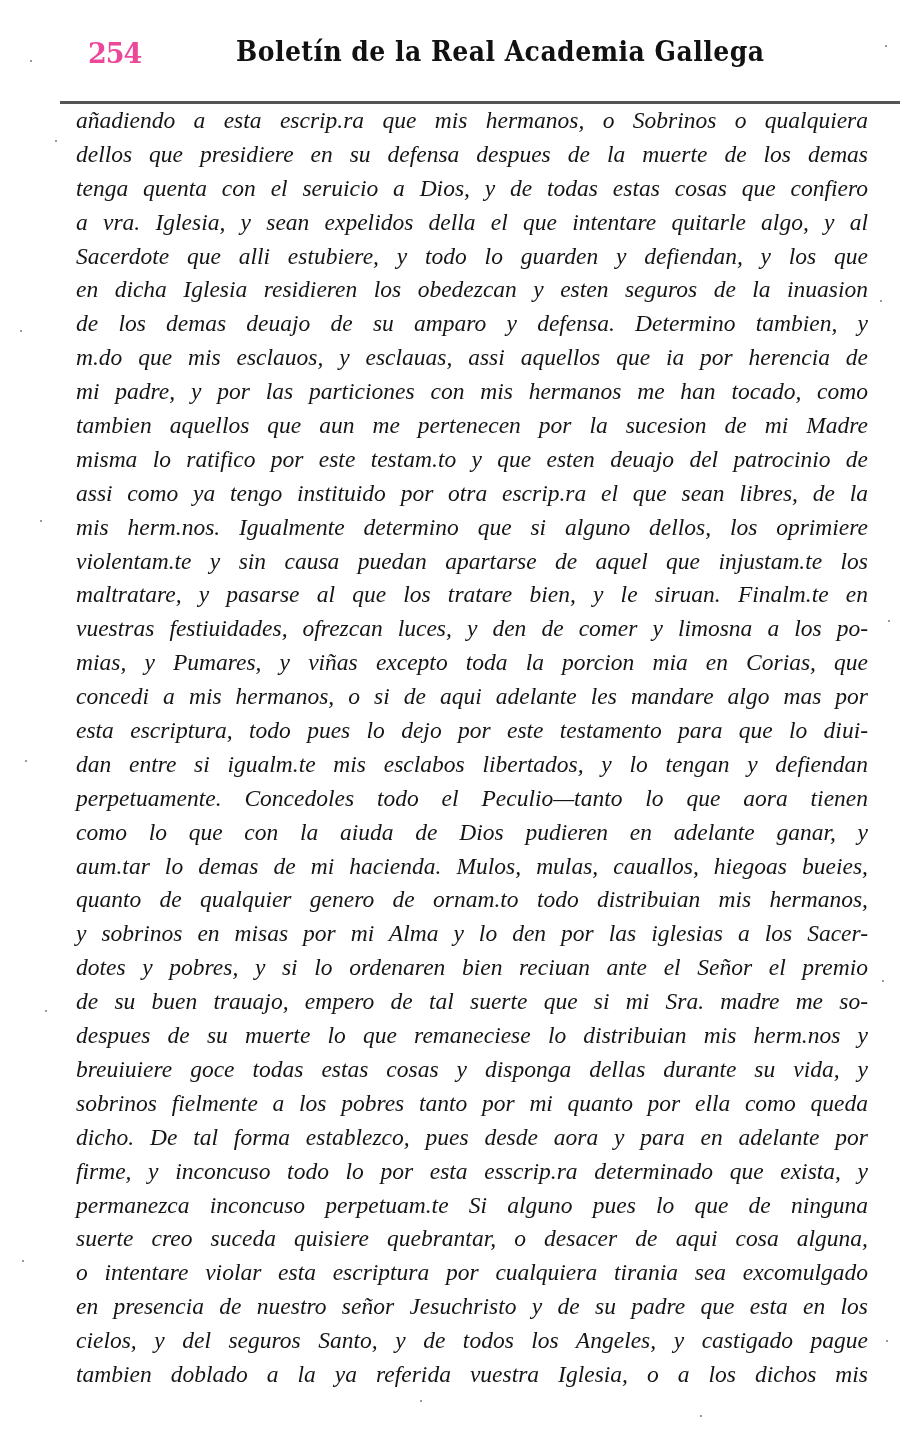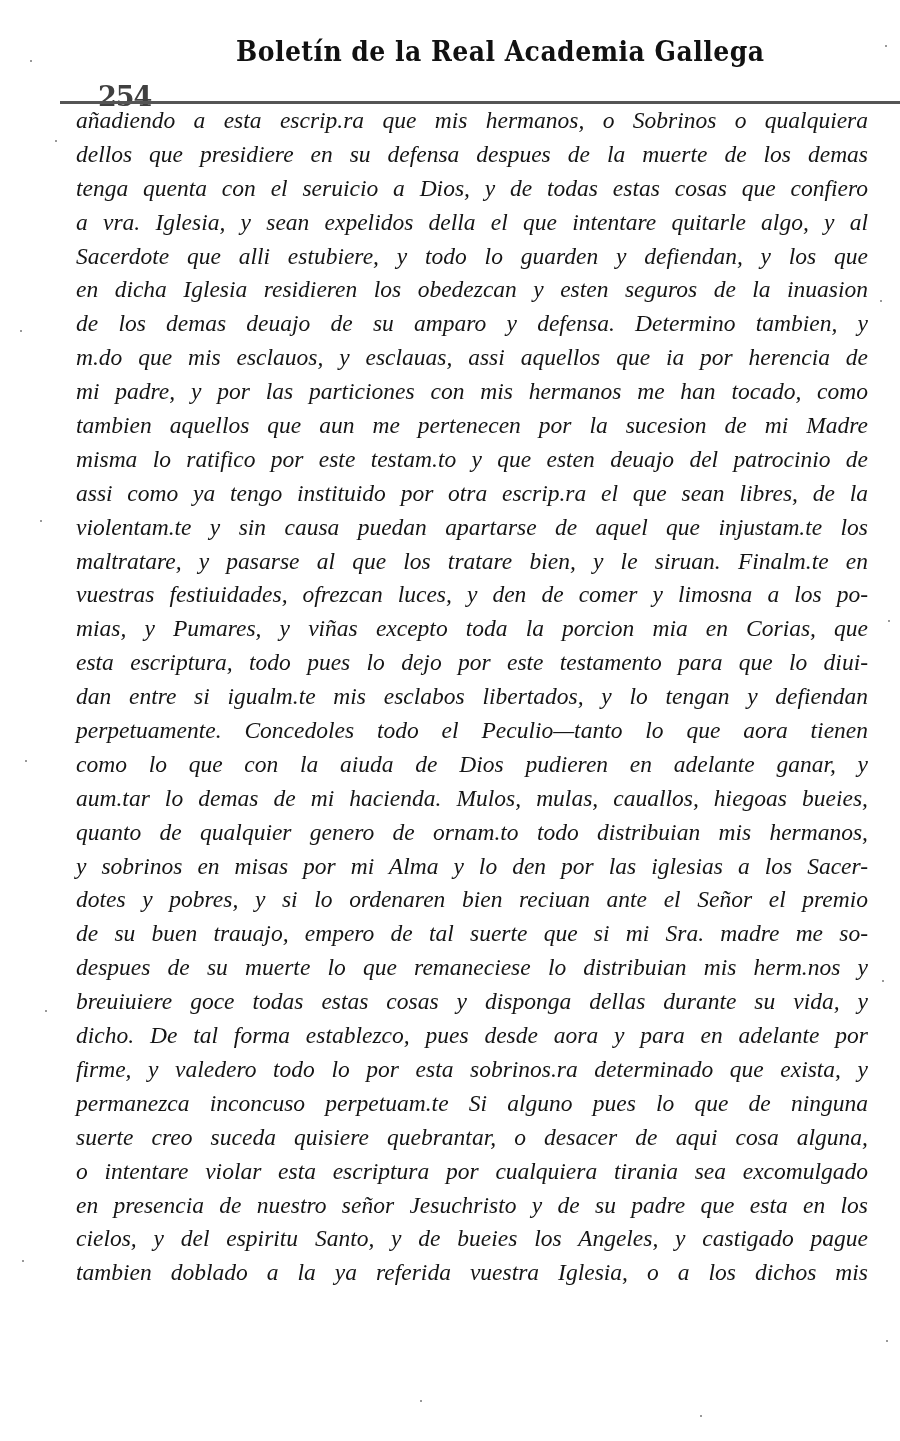"254" .page-number { color: #404040 -> #ec4899; left: 98px -> 88px; margin-top: 43px -> none }
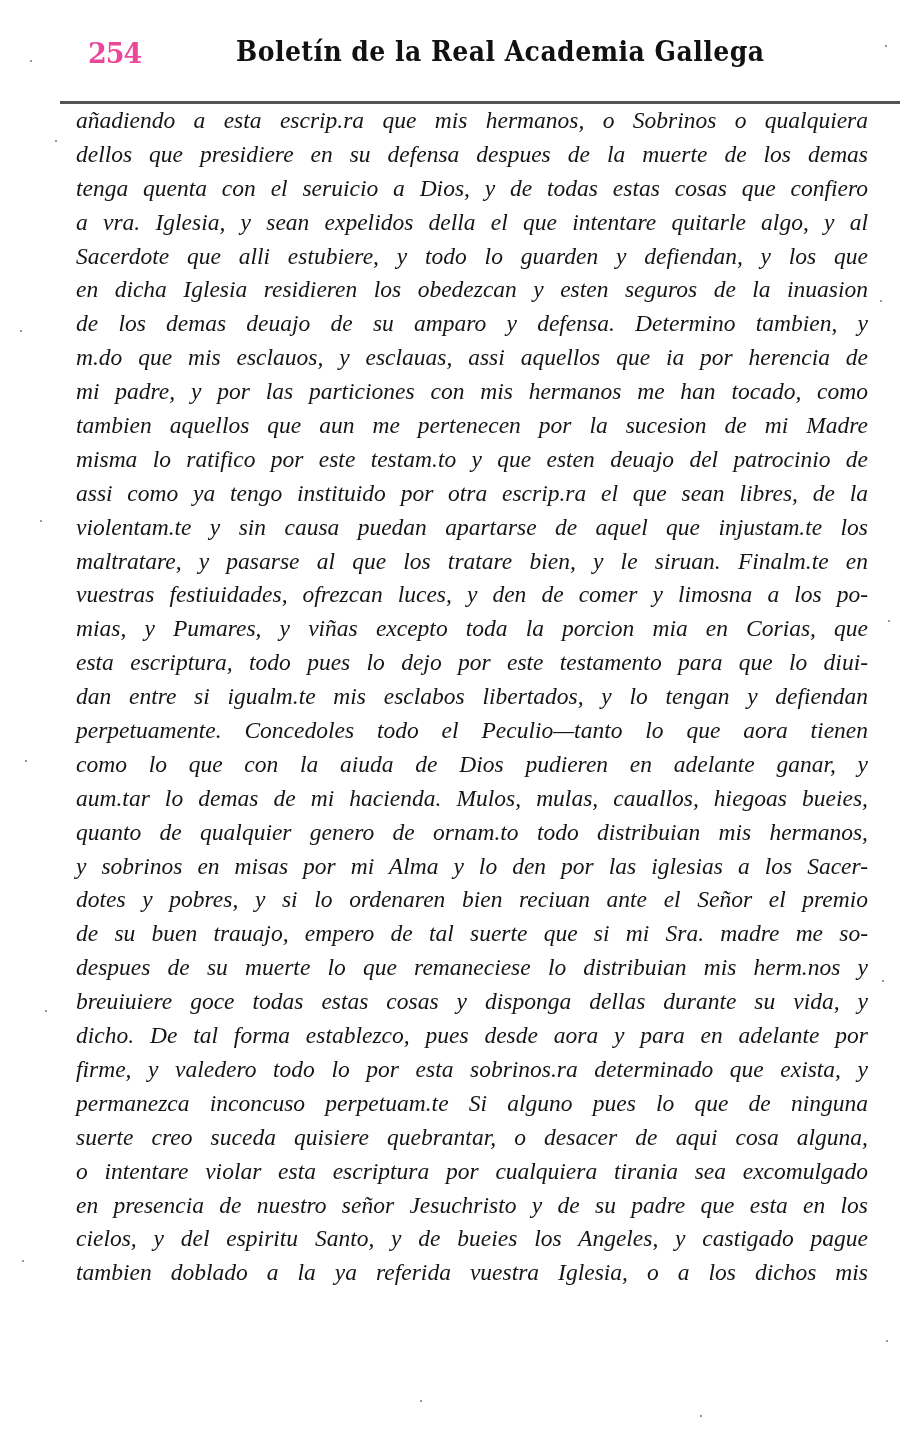"mis herm.nos. Igualmente determino que" div.line { html: none -> <div>mis herm.nos. Igualmente determino que si alguno dellos, los oprimiere</div> }
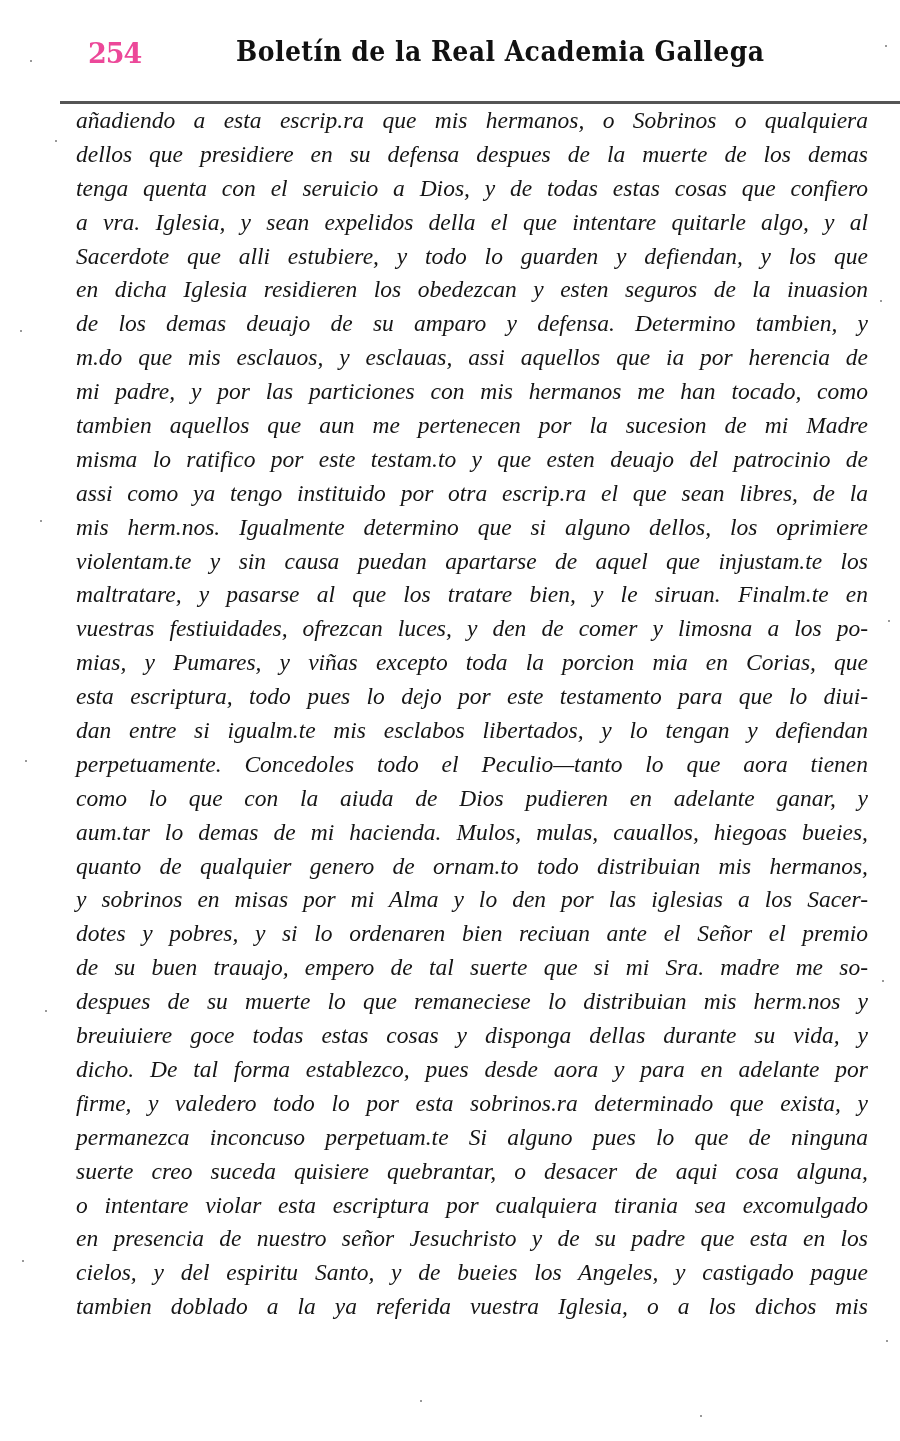"concedi a mis hermanos, o" div.line { html: none -> <div>concedi a mis hermanos, o si de aqui adelante les mandare algo mas por</div> }
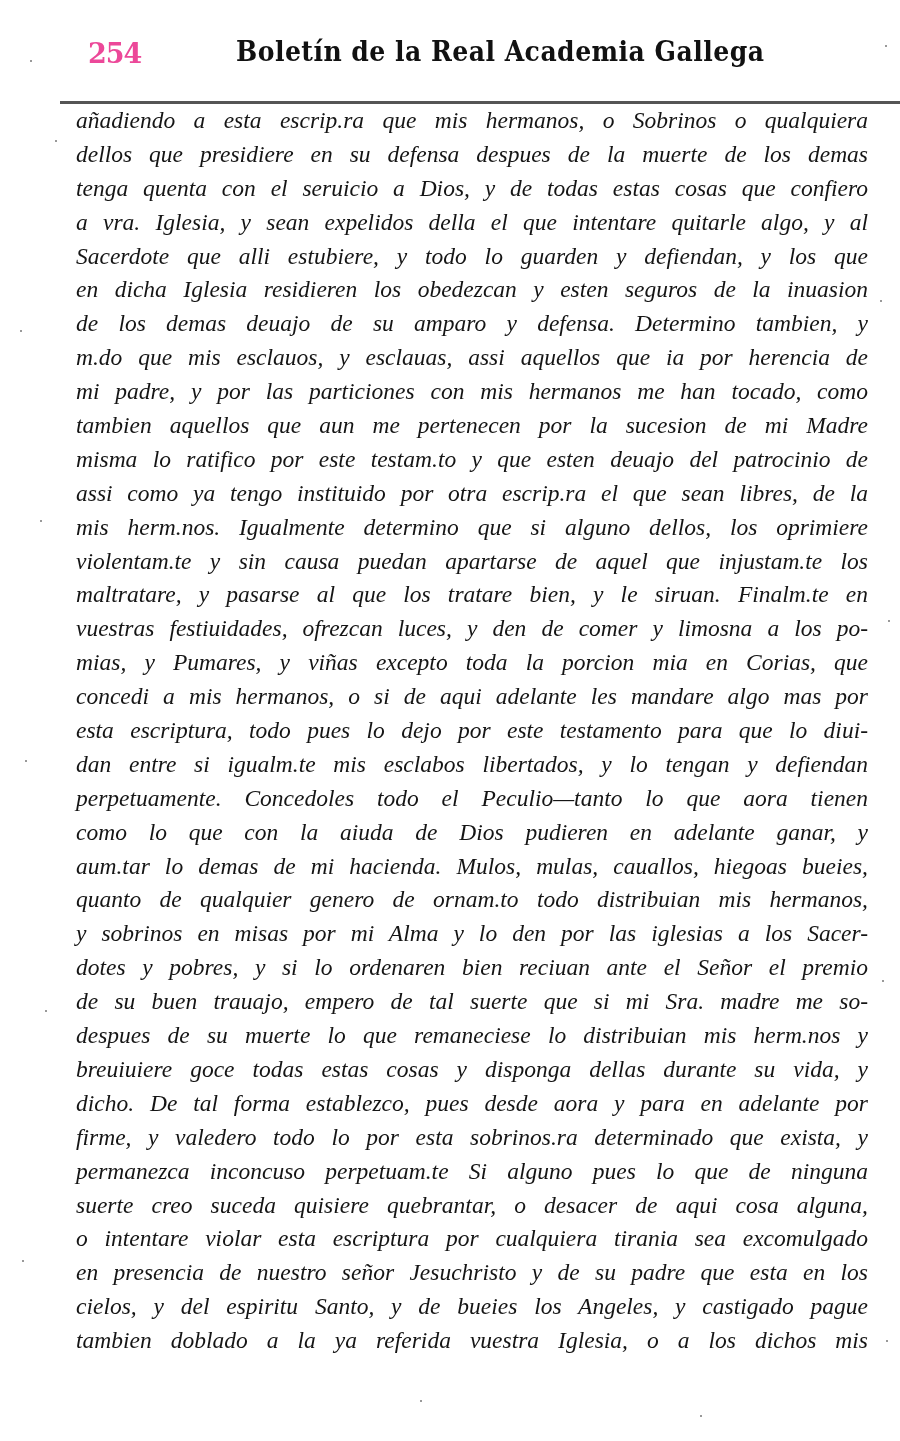"sobrinos fielmente a los pobres" div.line { html: none -> <div>sobrinos fielmente a los pobres tanto por mi quanto por ella como queda</div> }
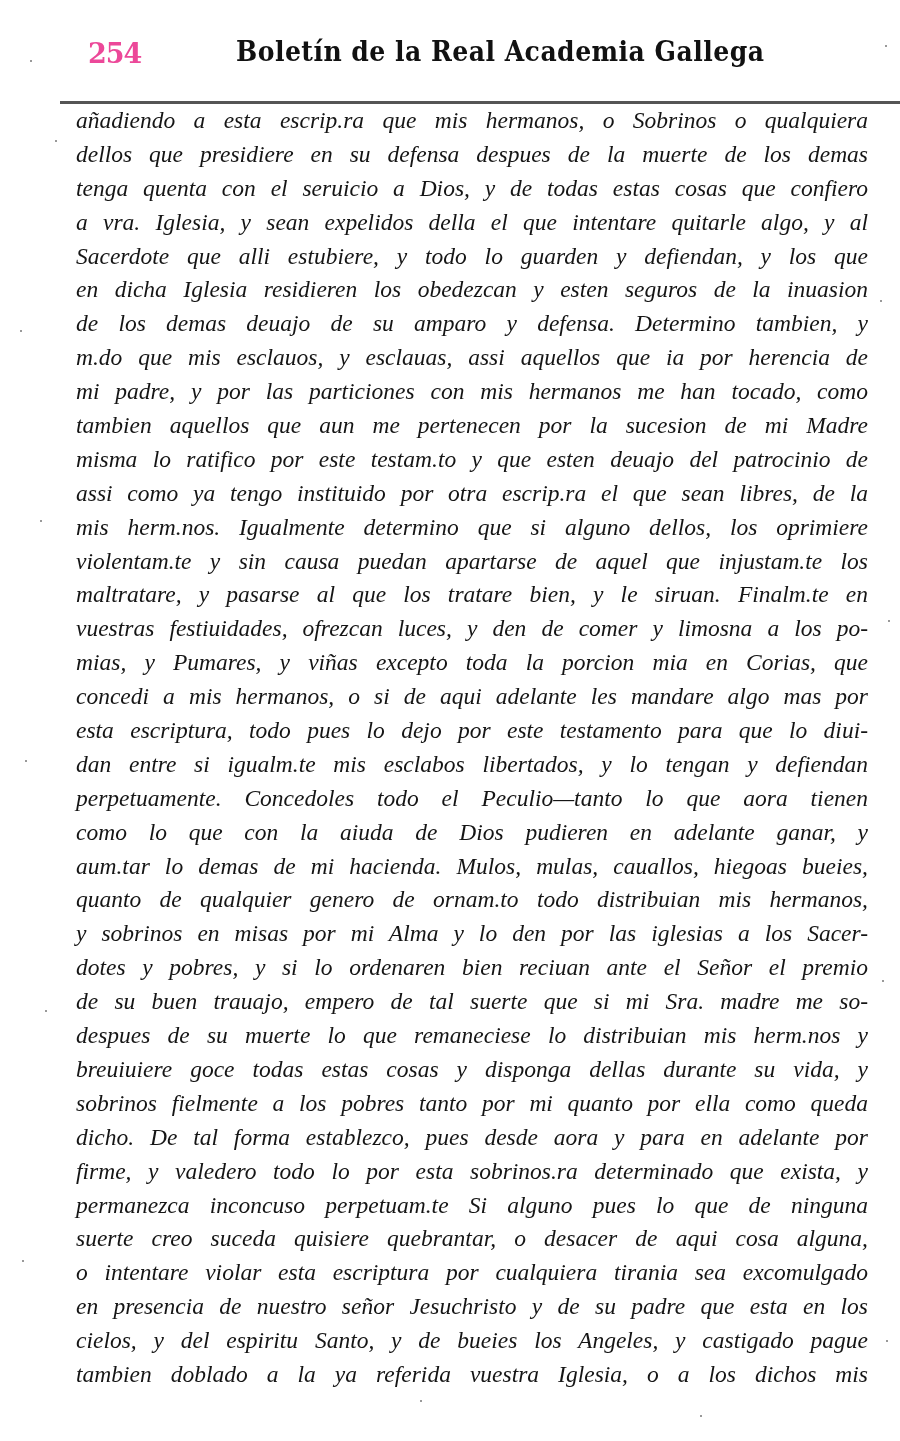"firme, y valedero todo lo" div.line { text: valedero todo lo por esta sobrinos.ra -> inconcuso todo lo por esta esscrip.ra }
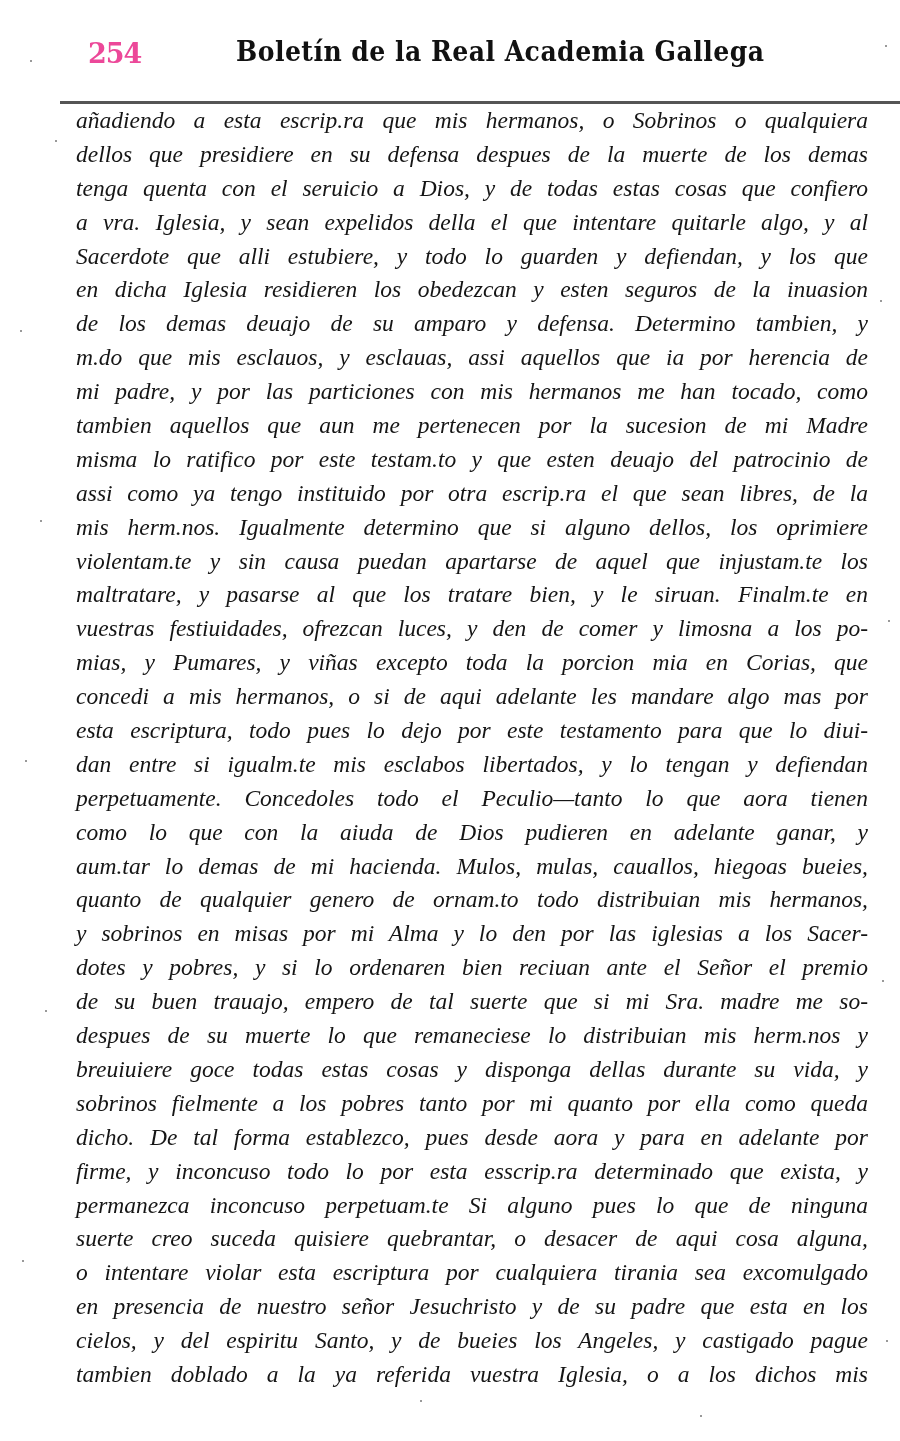"cielos, y del espiritu Santo," div.line { text: espiritu Santo, y de bueies -> seguros Santo, y de todos }
